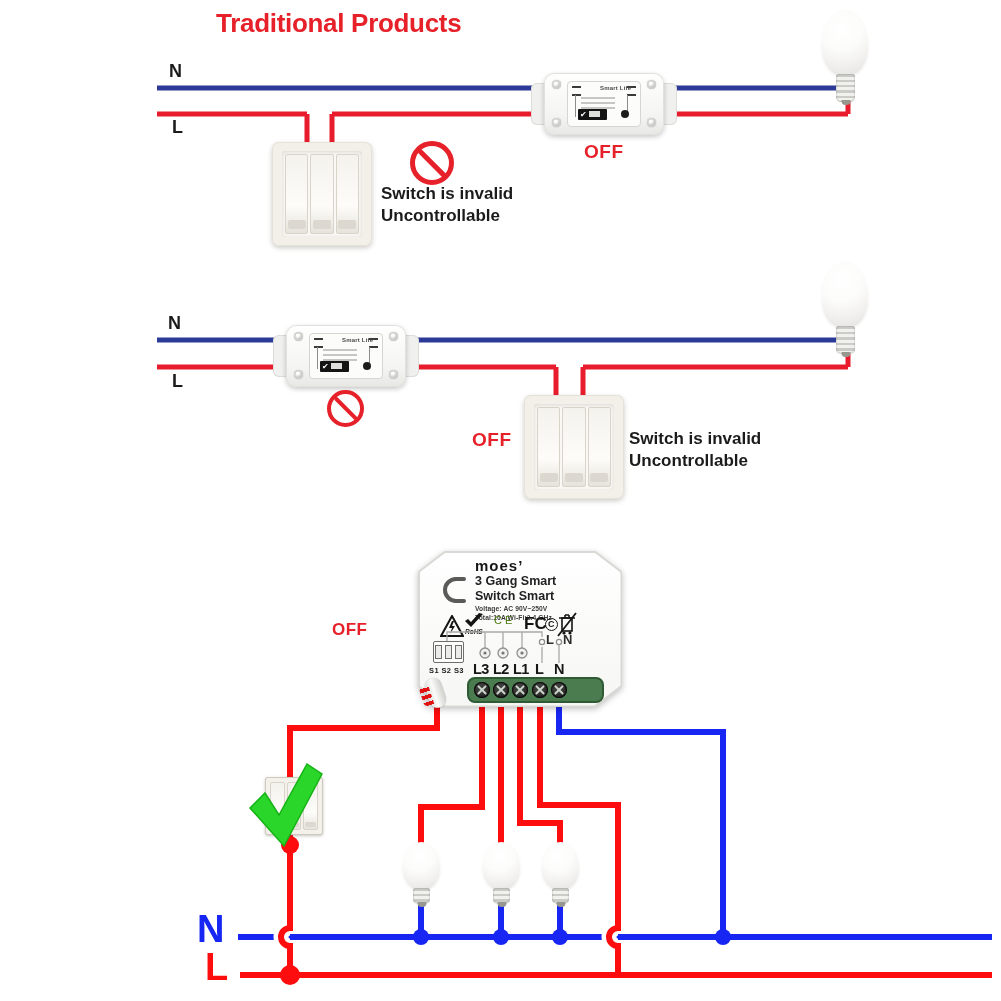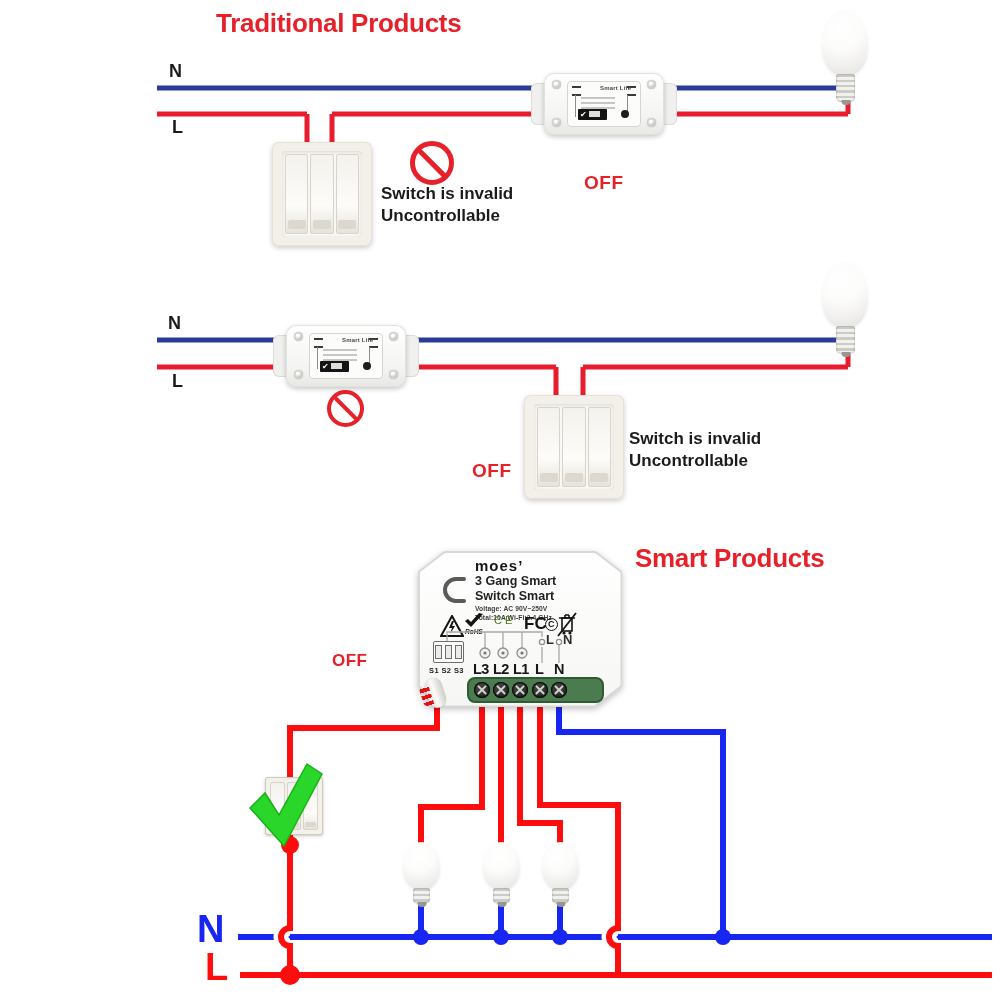"OFF" .off-label { margin-top: 31px -> none }
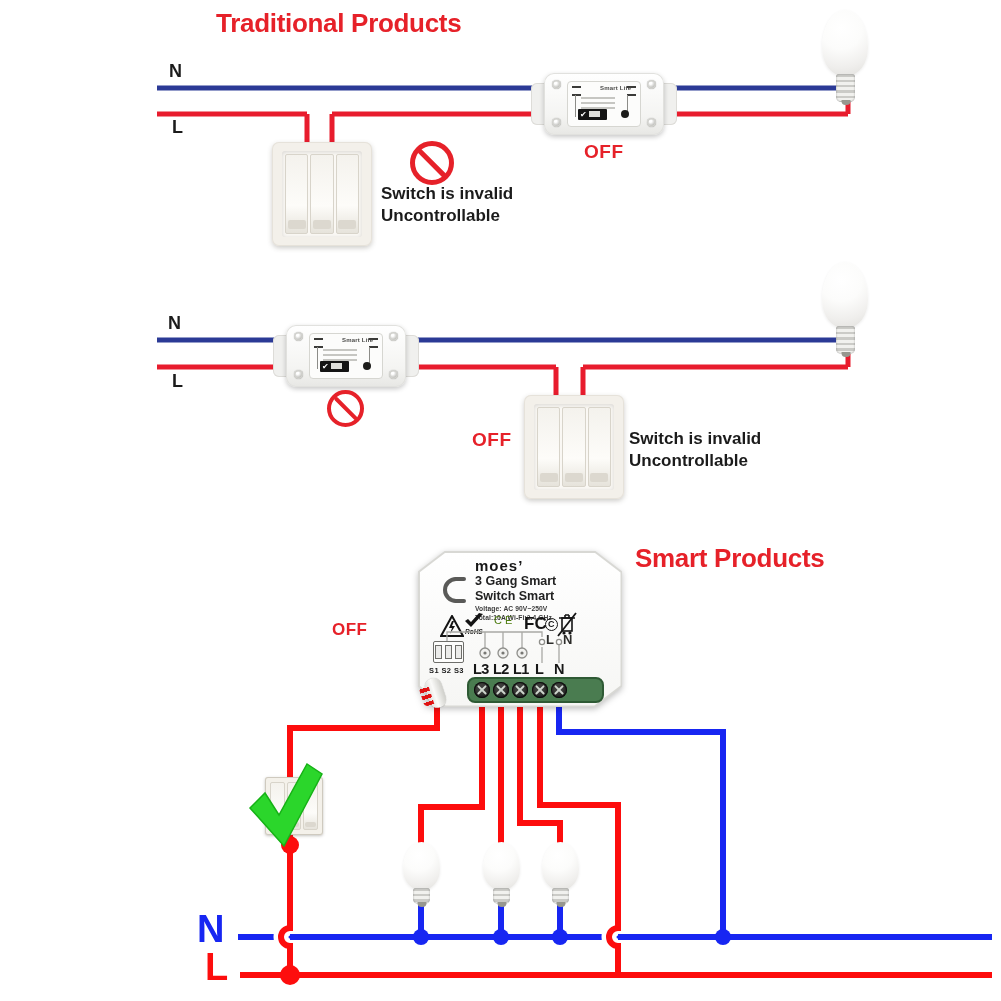"Smart Products" div.sec-title { html: <div>Smart Products</div> -> none }
